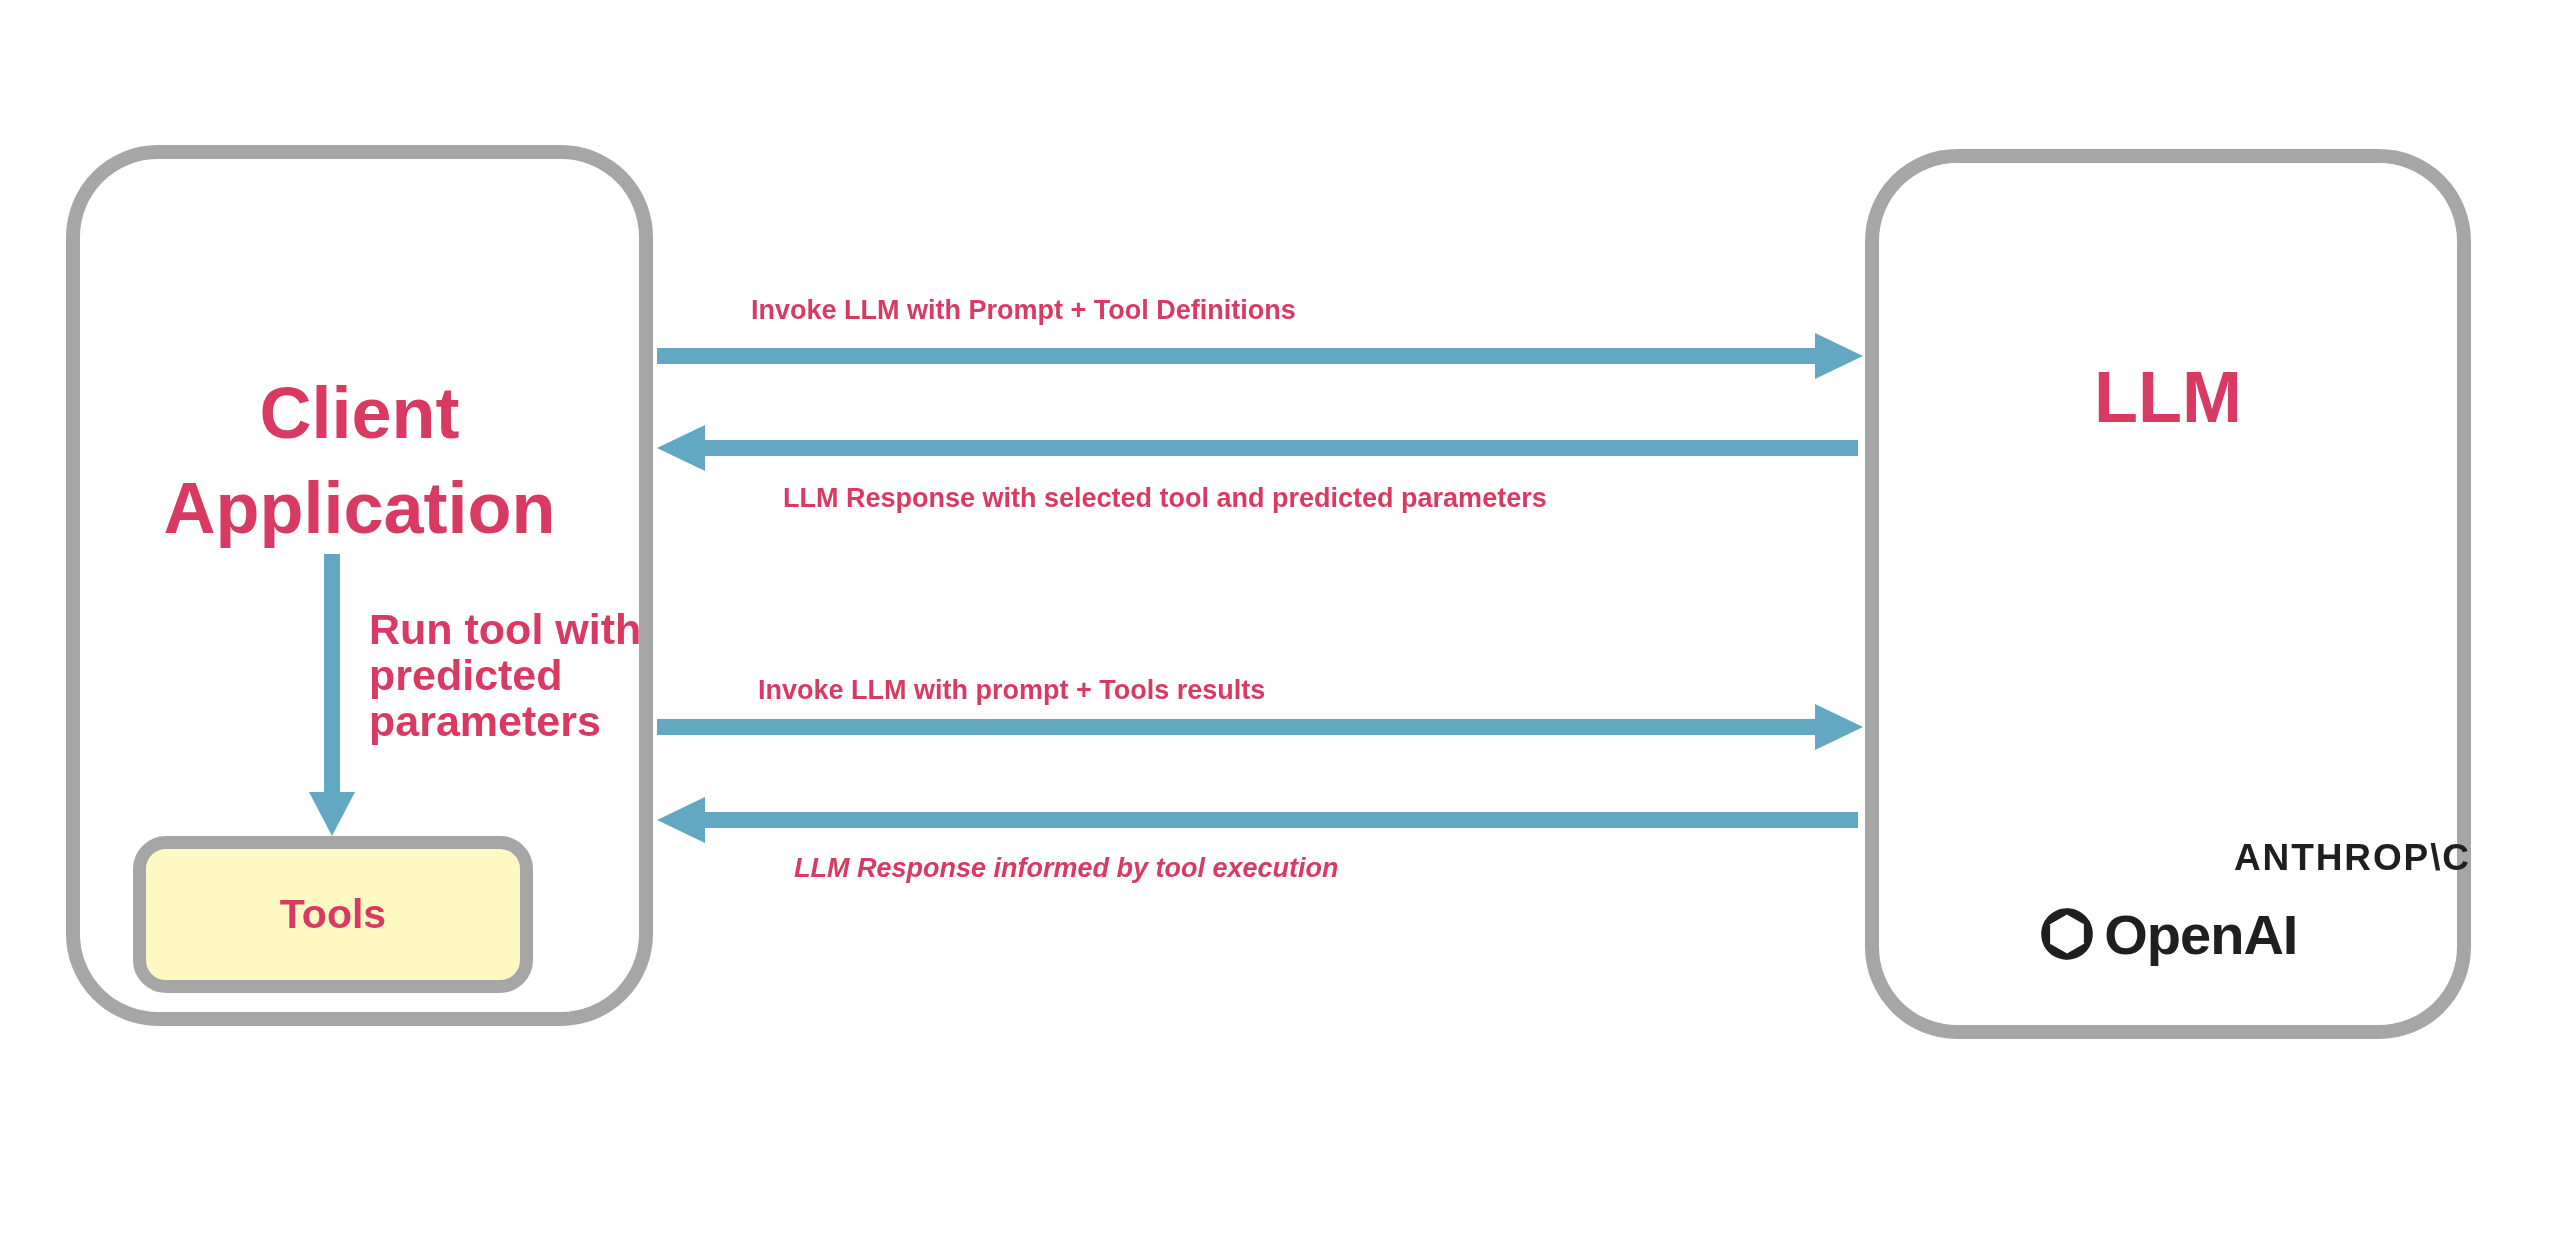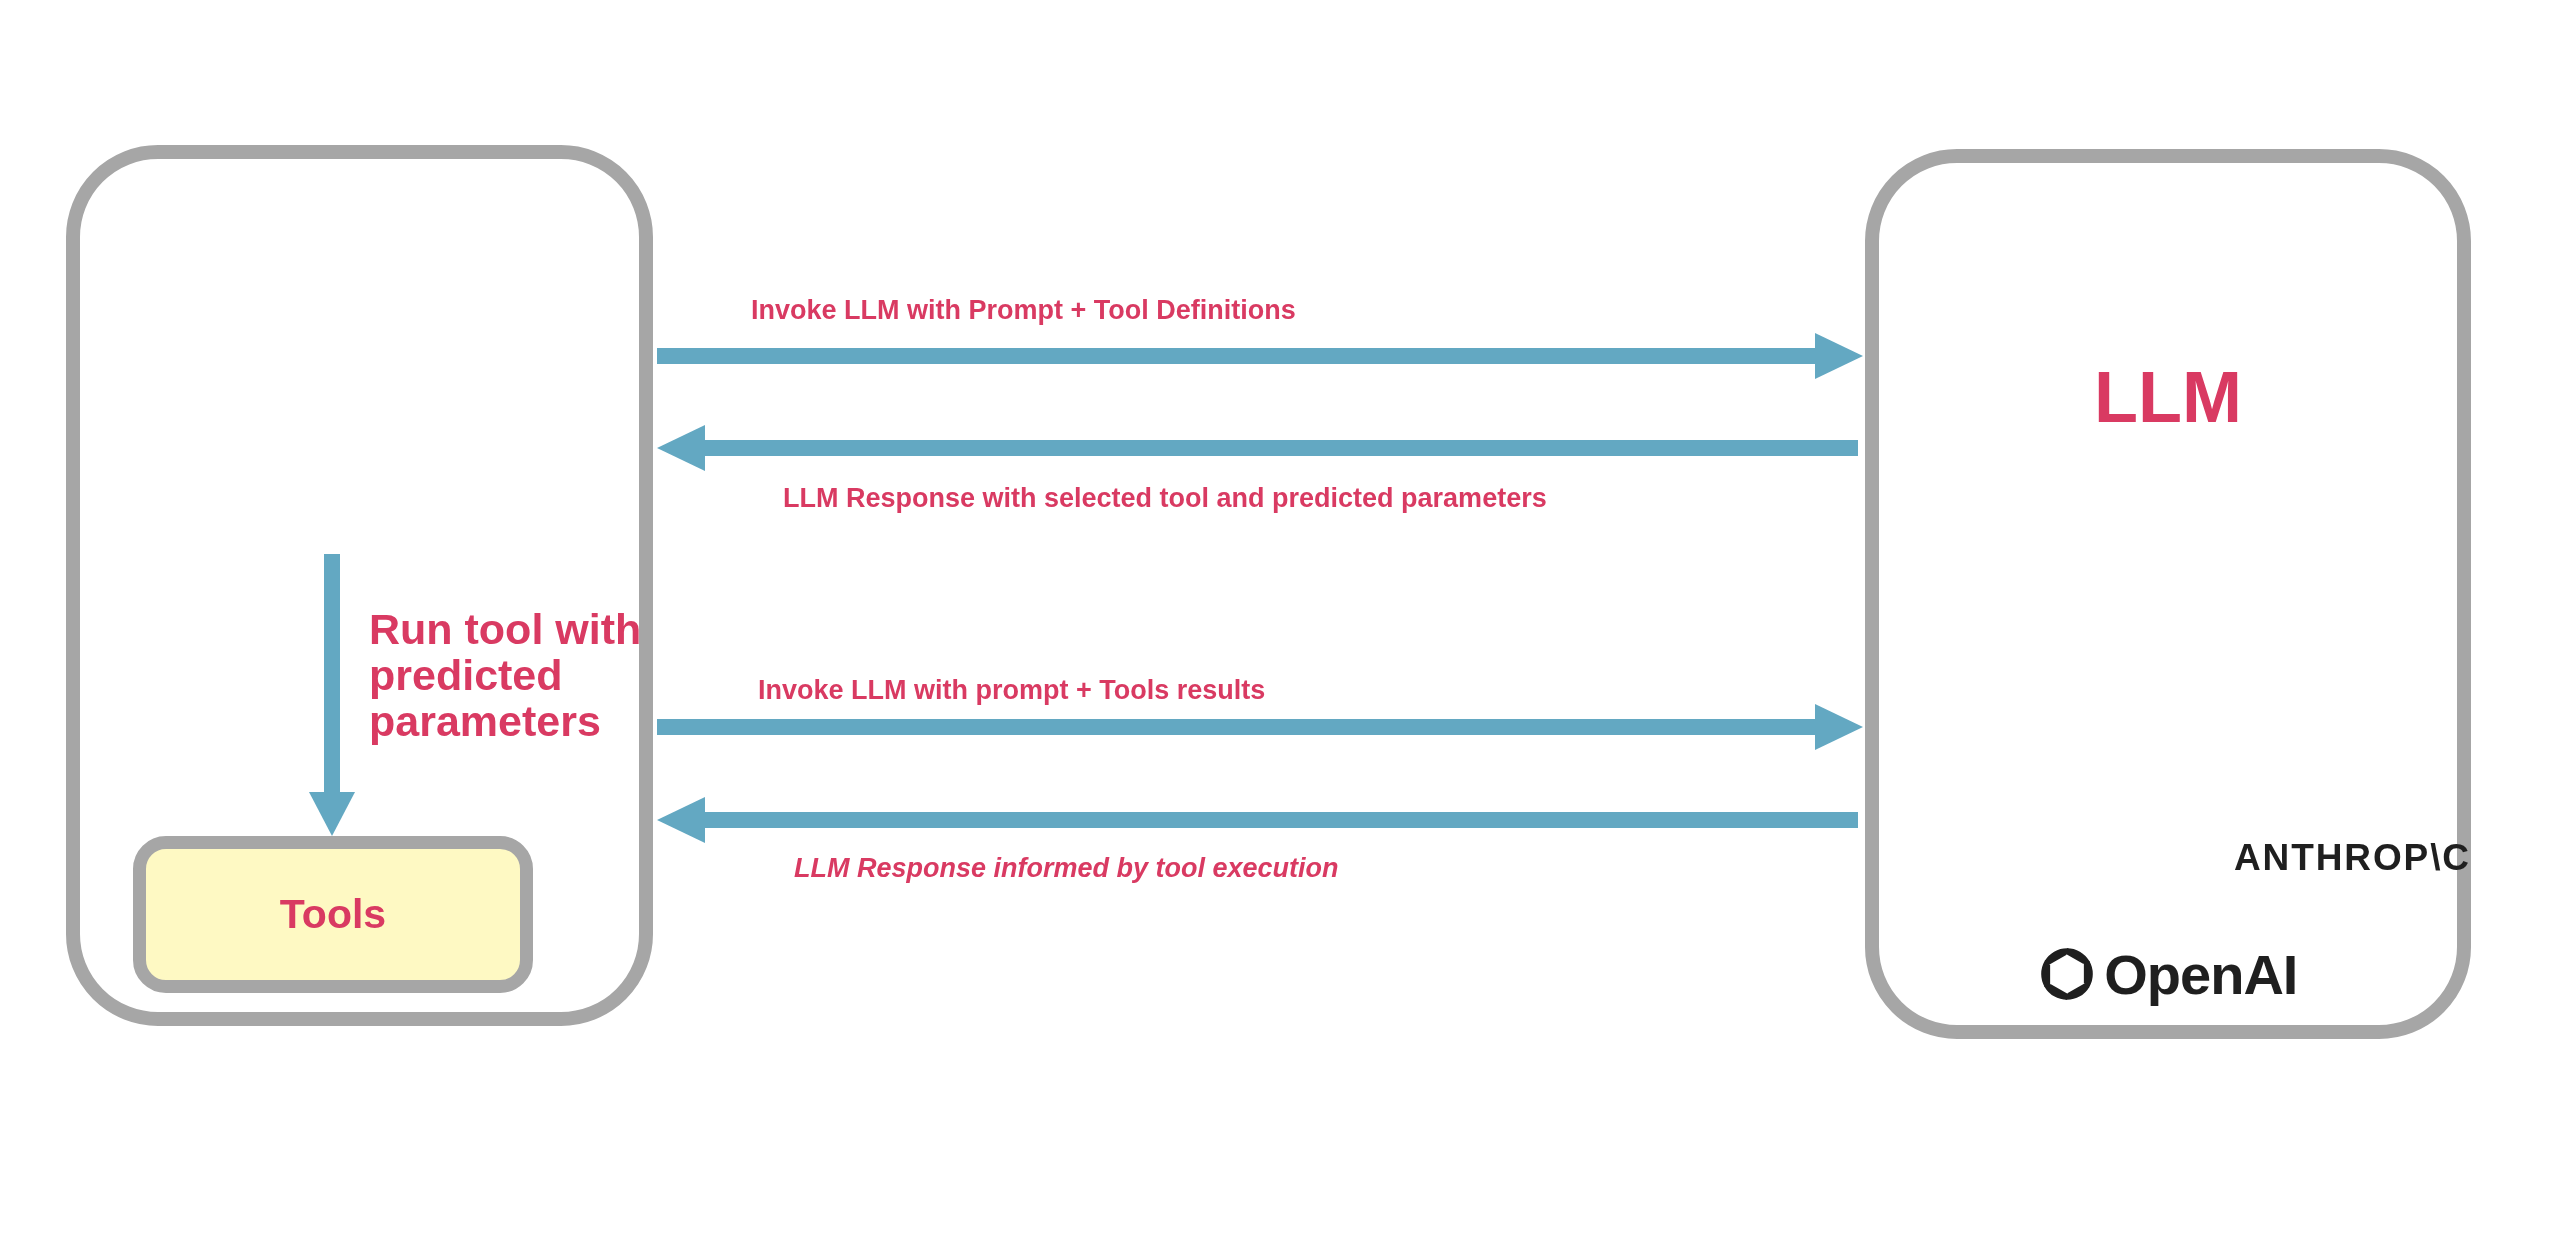"Client" div.box-title { html: none -> <div> <span>Client</span> <span>Application</span> </div> }
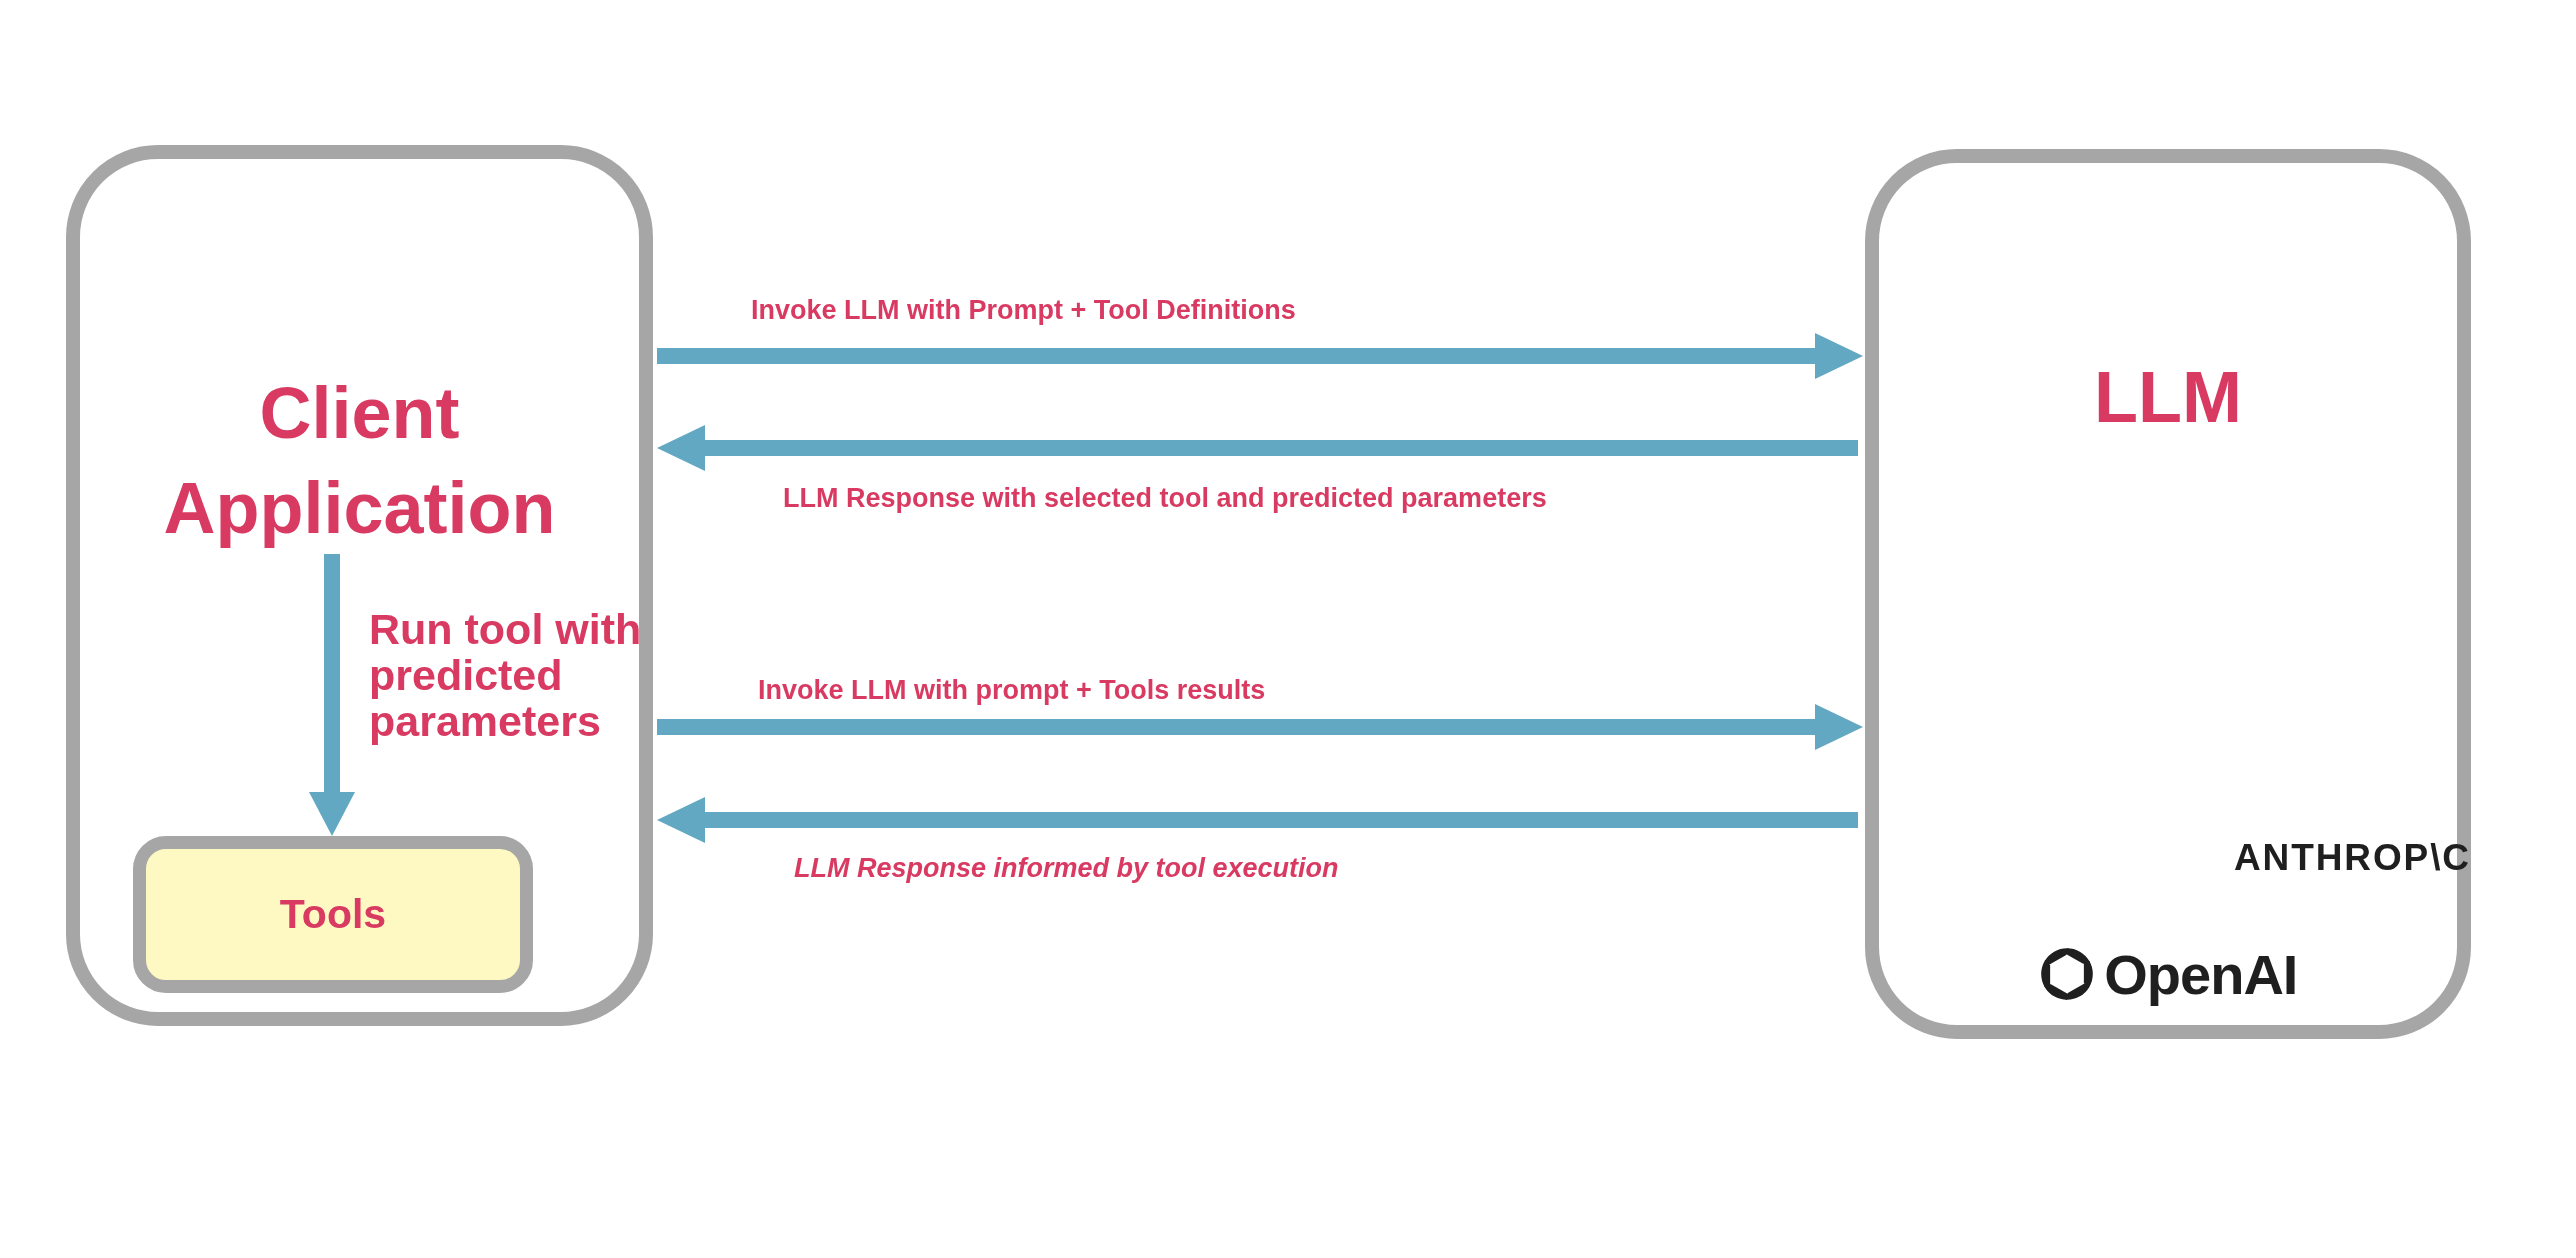"OpenAI" .openai-logo { margin-top: 40px -> none }
